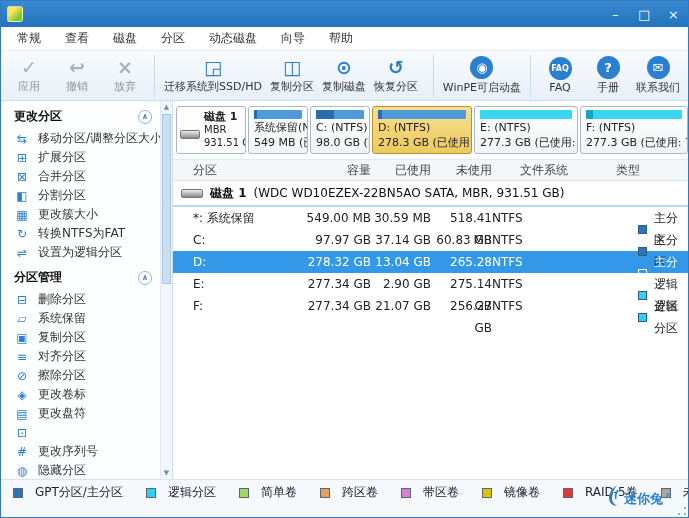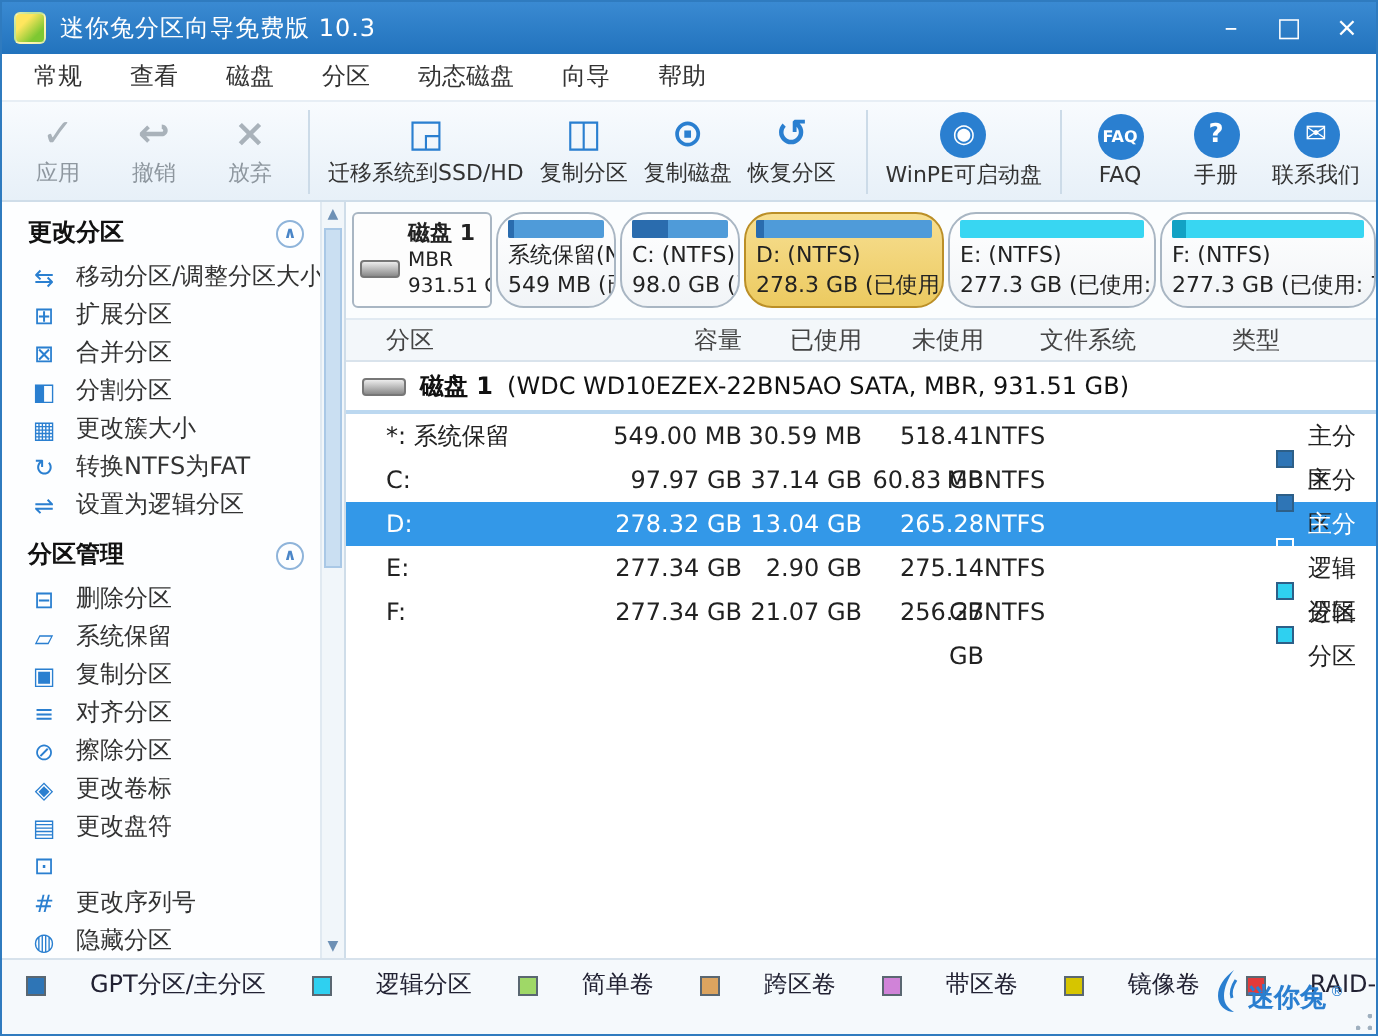"迷你兔分区向导免费版 10.3" span.win-title { html: <span>迷你兔分区向导免费版 10.3</span> -> none }
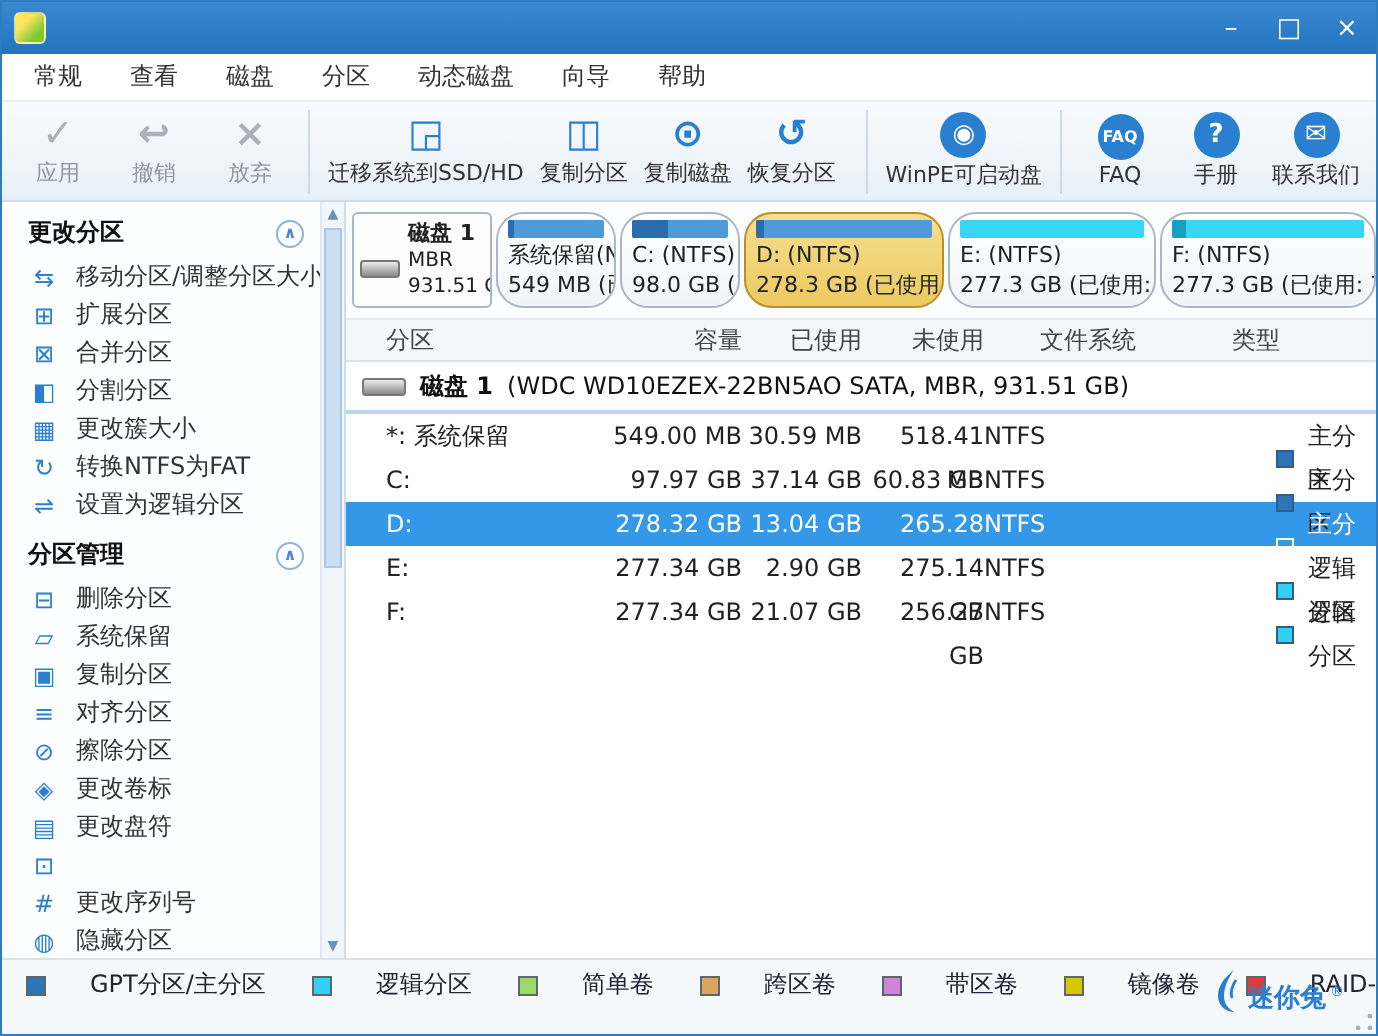"系统保留(N" .pblock { border-radius: 14px -> 3px }
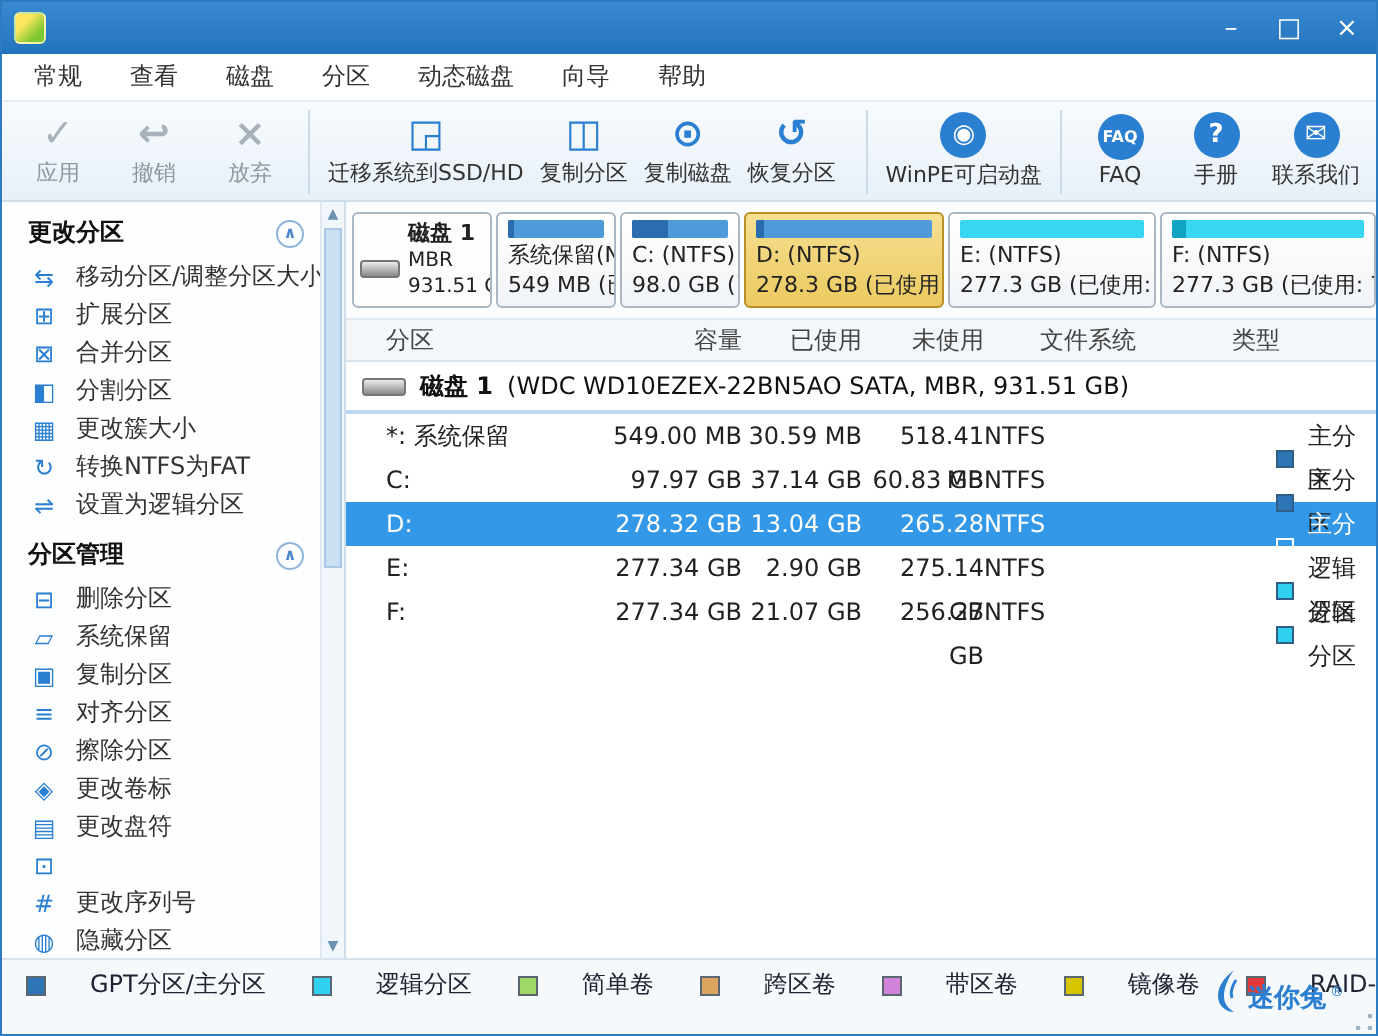"GPT分区/主分区" .lg { gap: 22px -> 12px }
